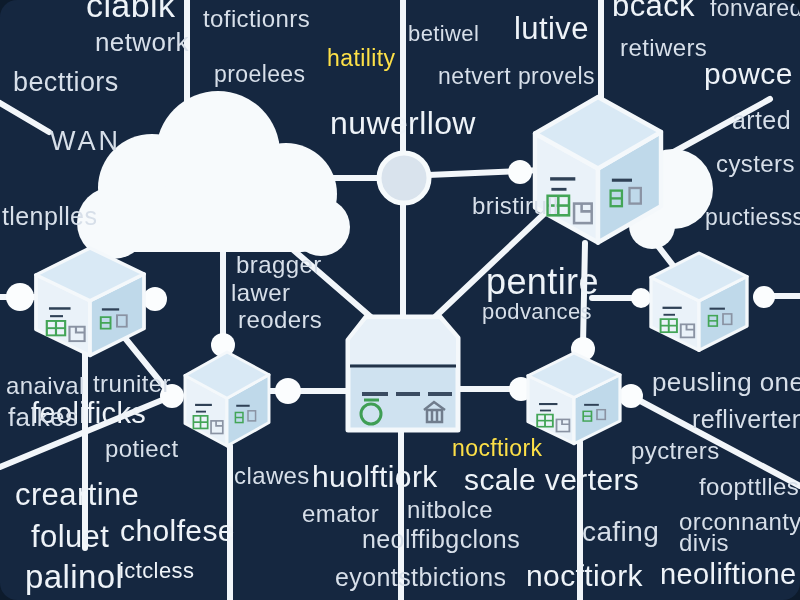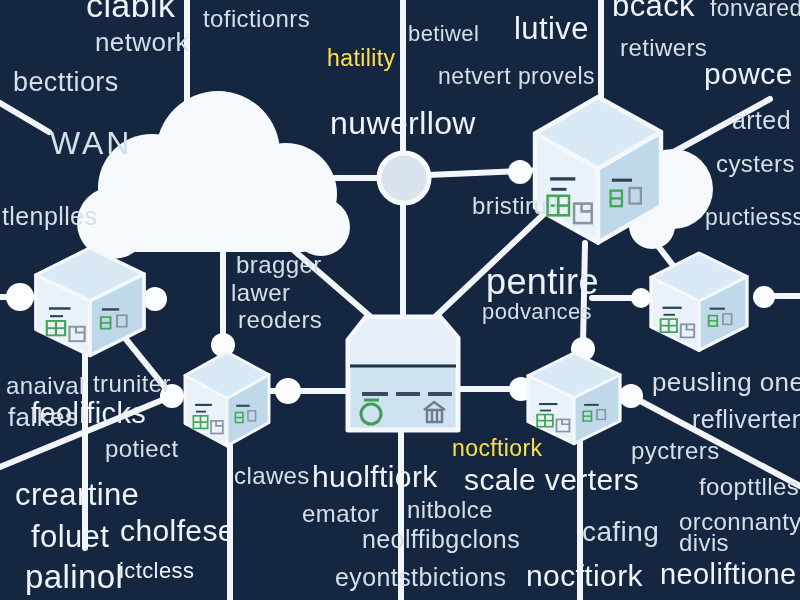"clabik" #stage { border-radius: none -> 17px }
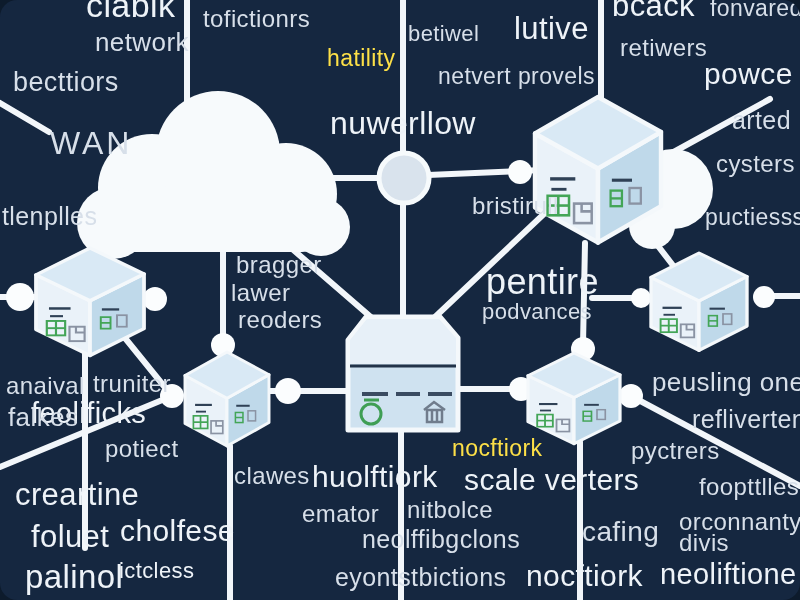"proelees" span.lbl { html: none -> <span>proelees</span> }
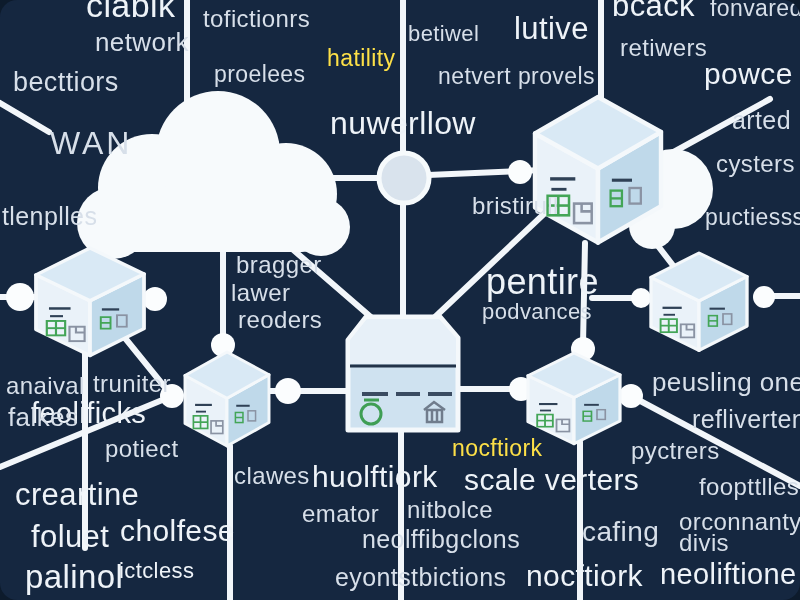"WAN" span.lbl { font-size: 32px -> 27px }
